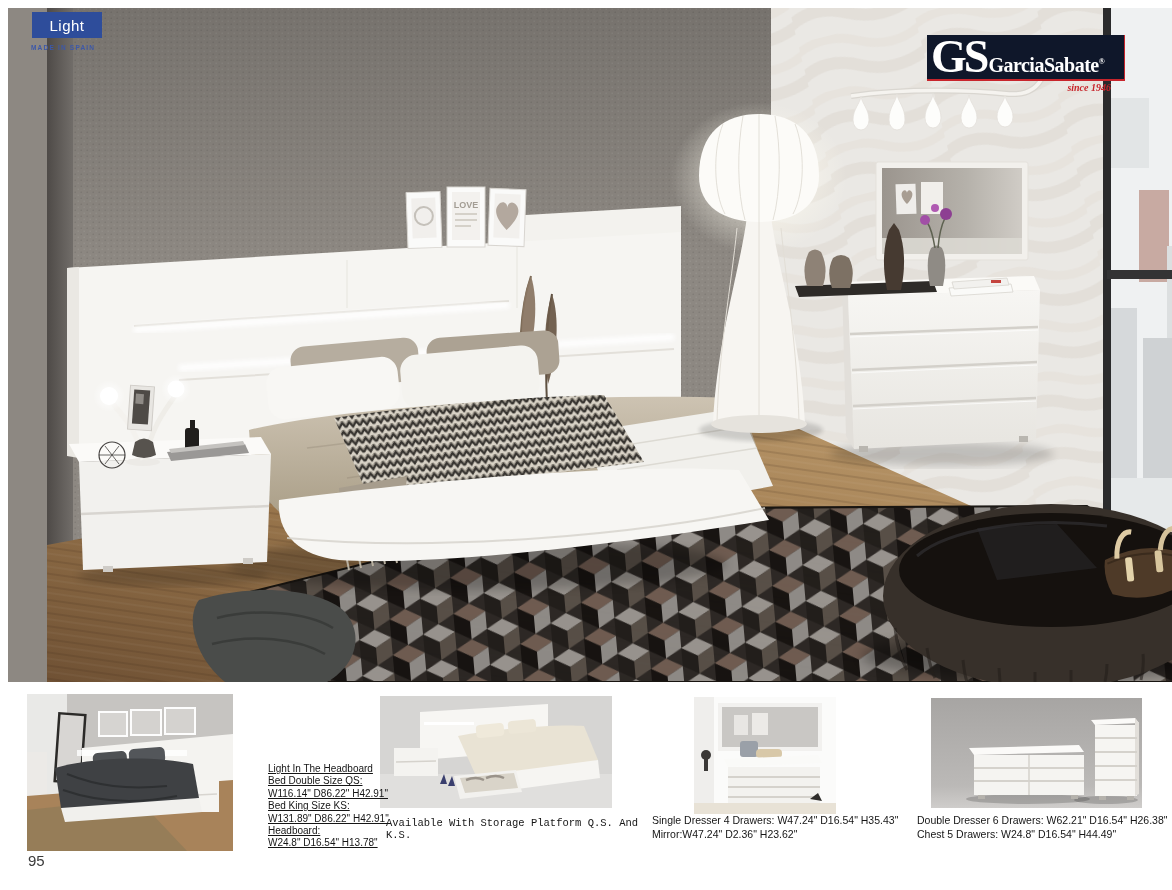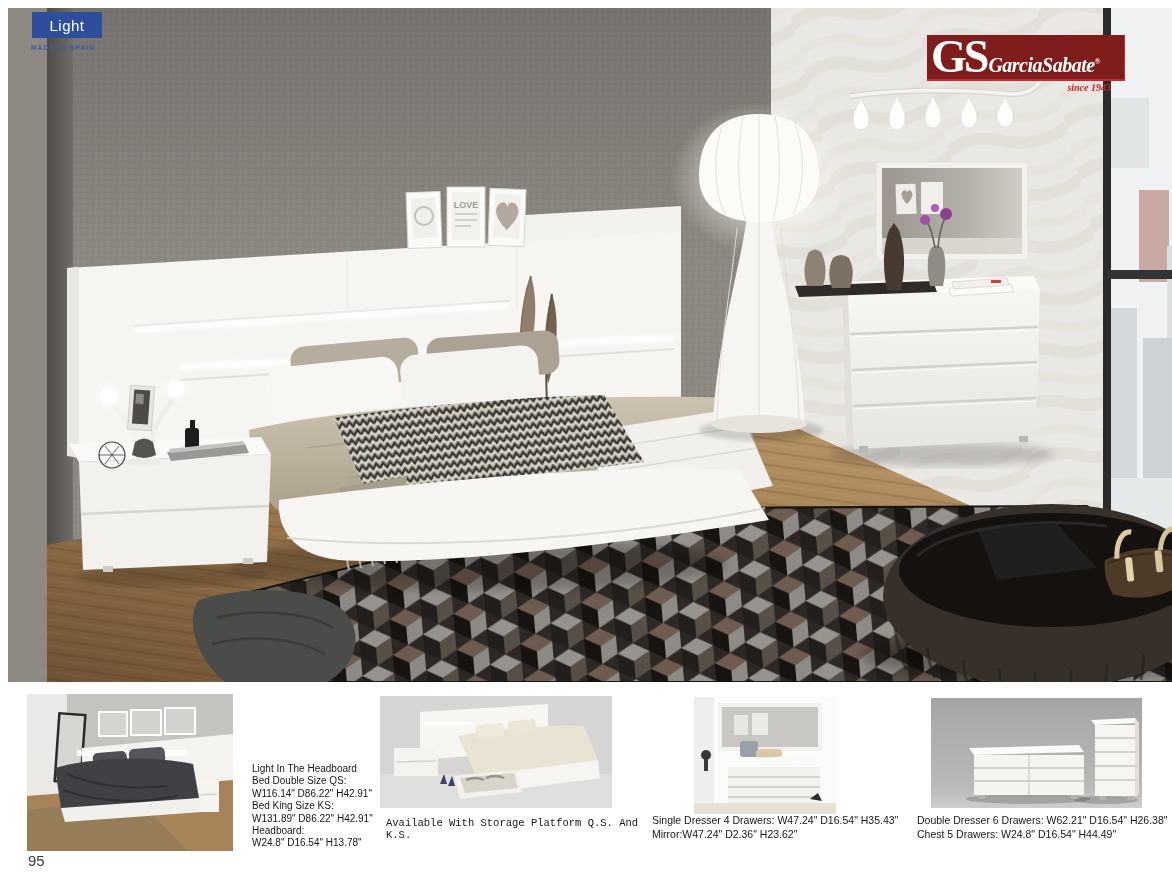"GS" .brand-box { background: #7f1d1d -> #0f172a }
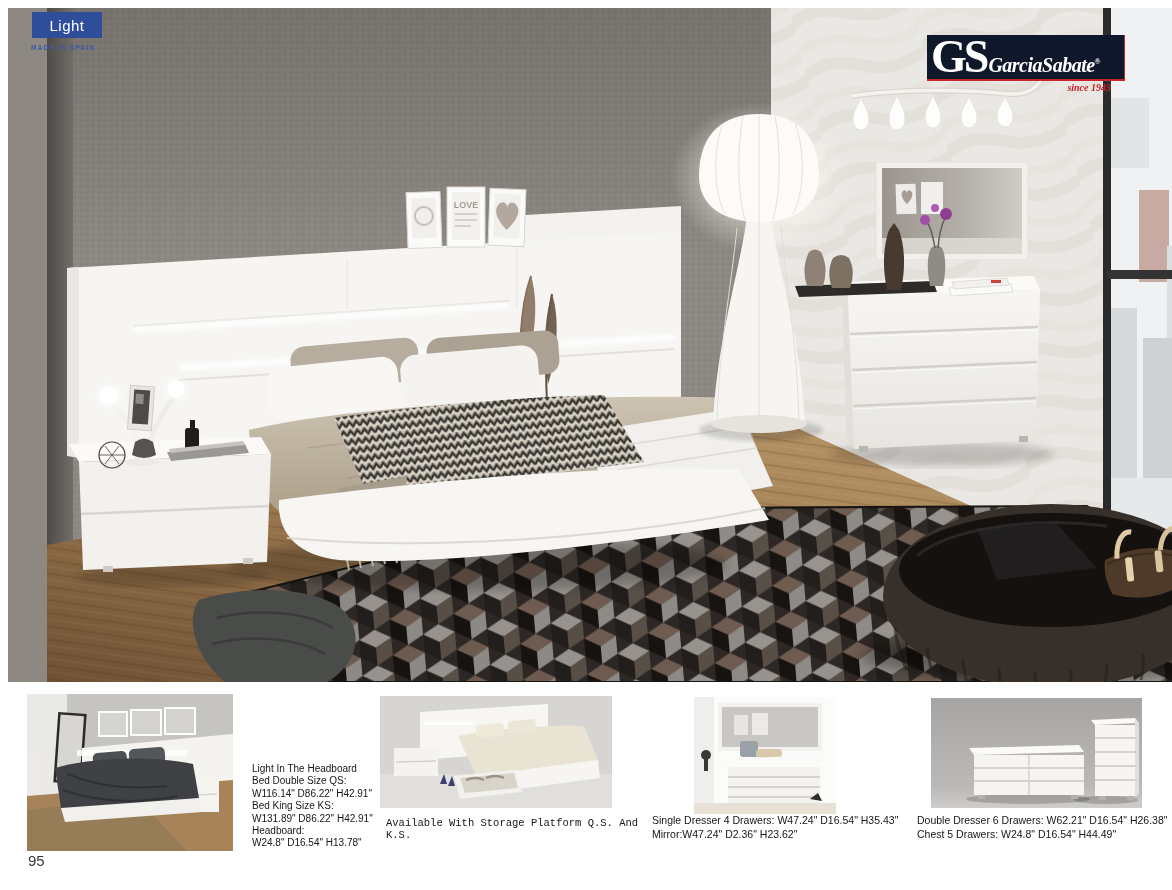"GarciaSabate®" .brand-name { font-style: italic -> none }
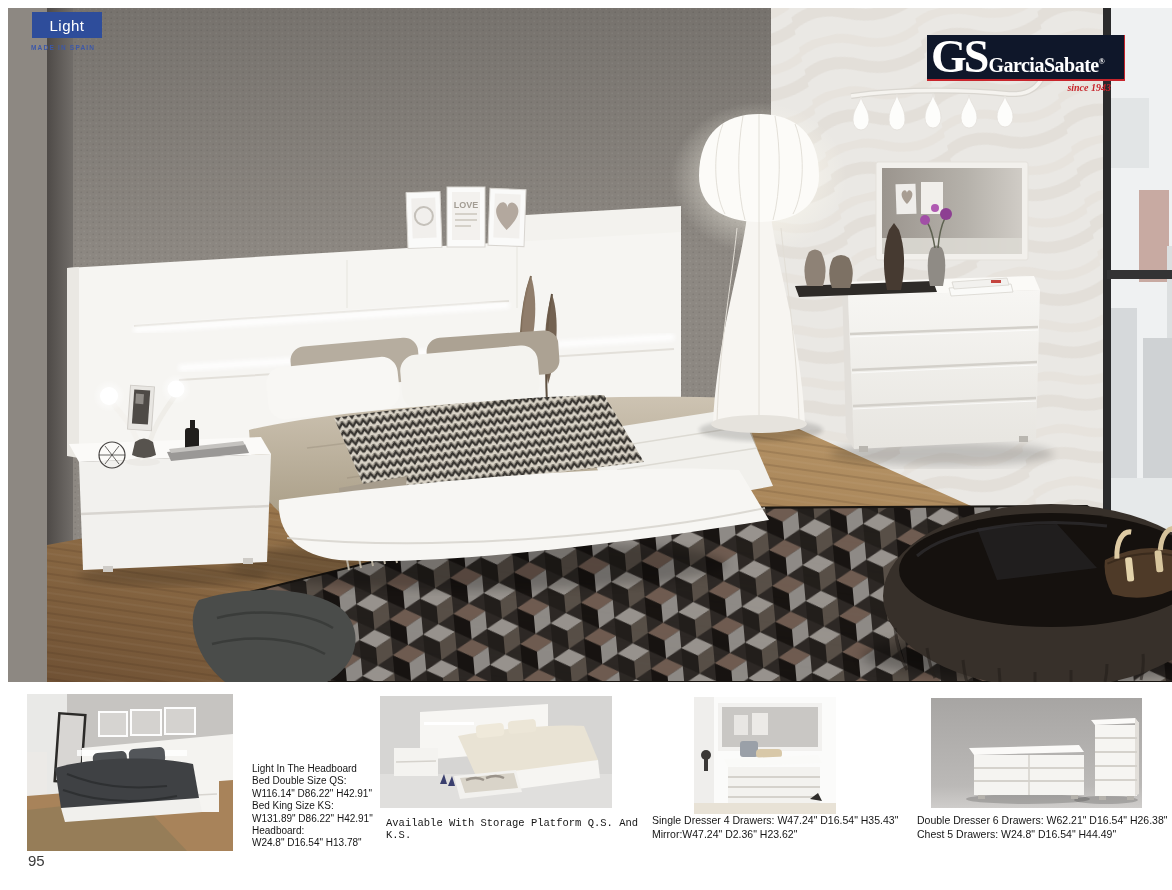"since 1943" div.brand-since { text: 1943 -> 1946 }
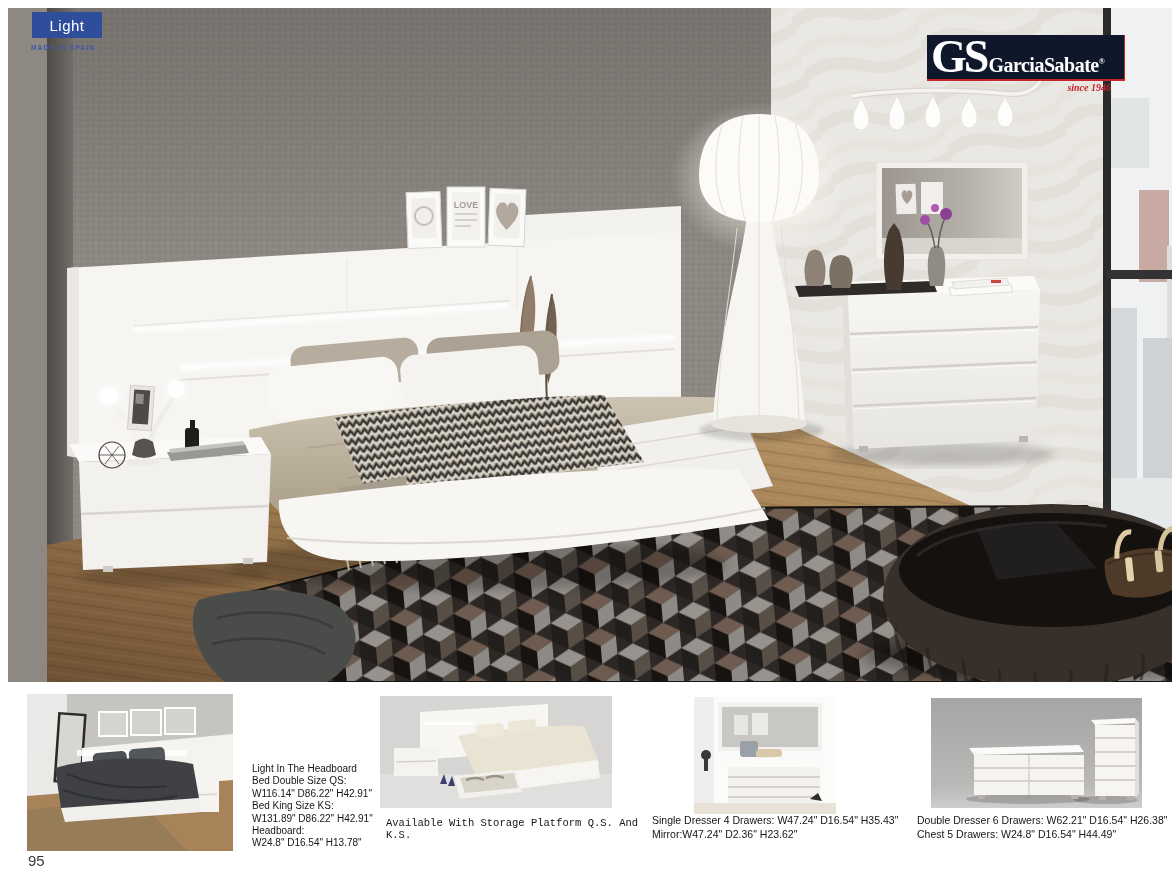"Light In The Headboard" .spec1 { left: 252px -> 268px; text-decoration: none -> underline }
